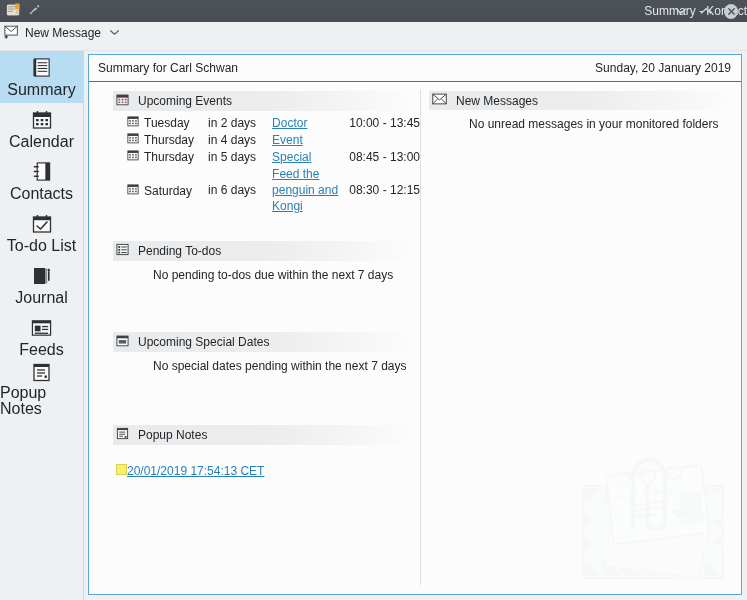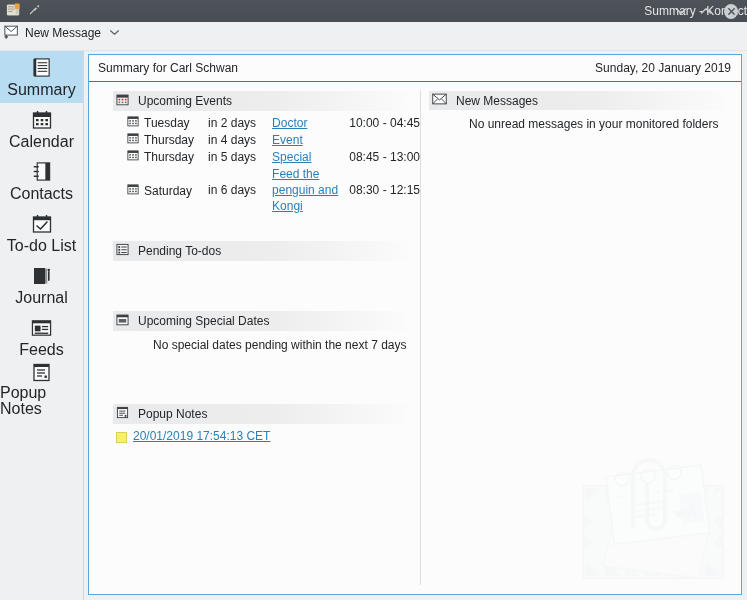"10:00 - 04:45" td.ev-time { text: 04:45 -> 13:45 }
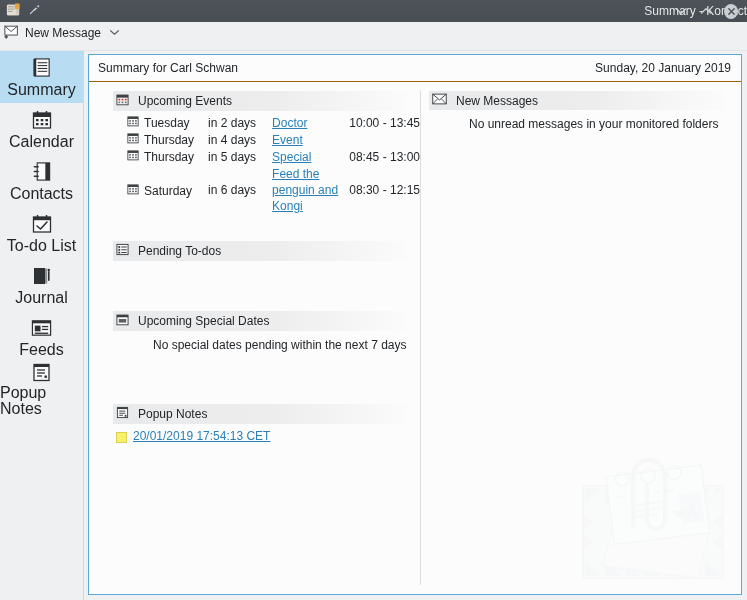"No pending to-dos due within" div.empty-msg { html: none -> <div>No pending to-dos due within the next 7 days</div> }
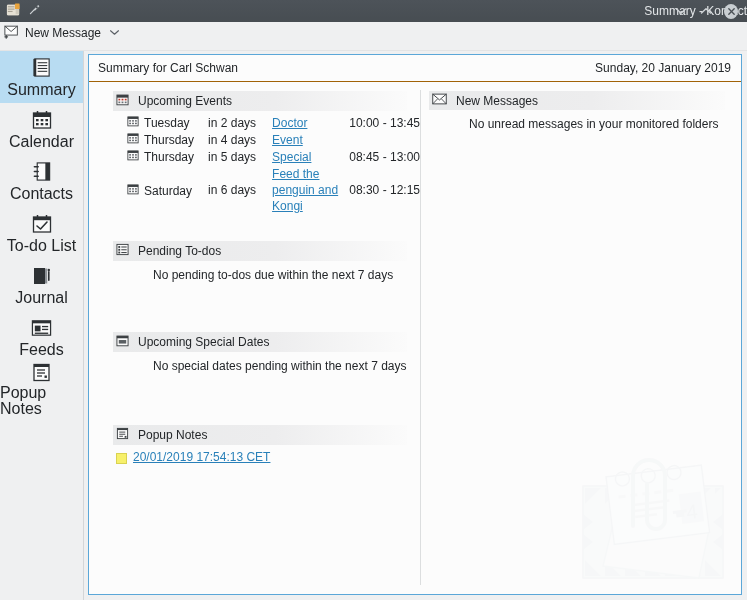"20/01/2019 17:54:13 CET" .note-row { align-items: flex-end -> flex-start; gap: 6px -> 0; margin-top: 5px -> 19px }
